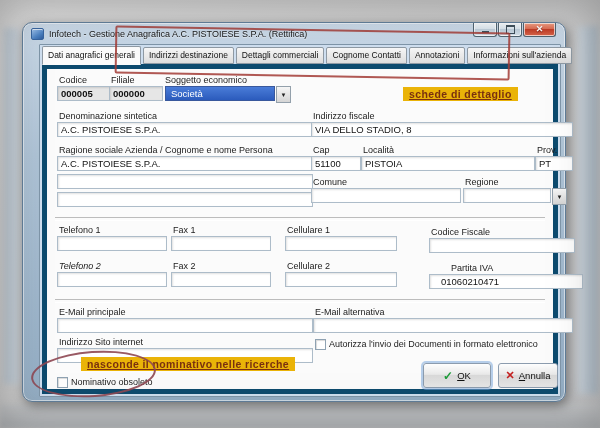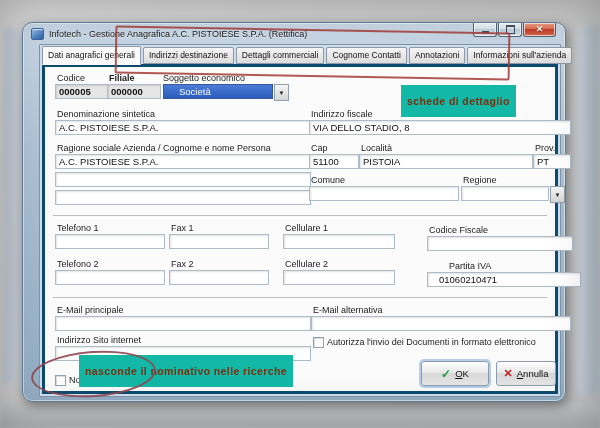"Codice" .content { border: 3px solid #0c4a6e -> 5px solid #0c4a6e }
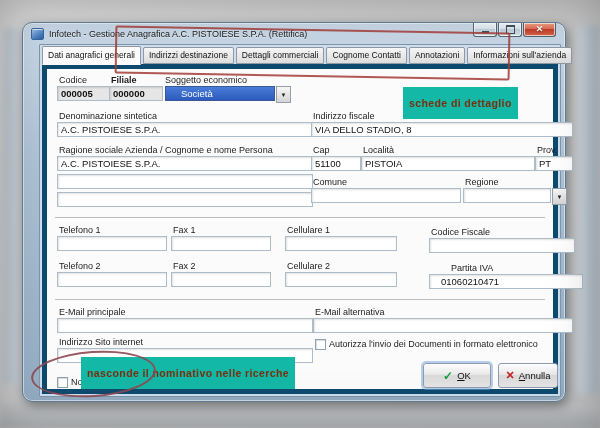"Filiale" div.lbl { font-weight: bold -> none }
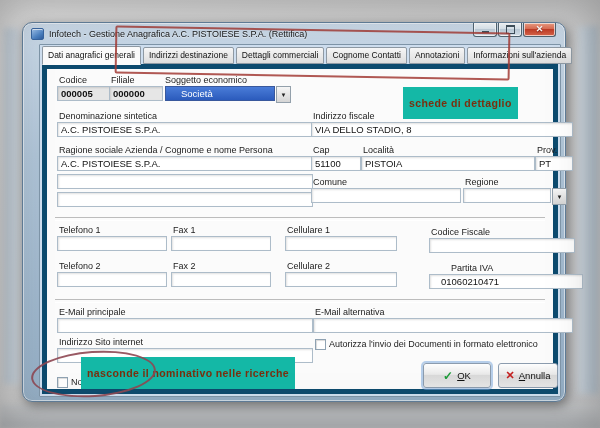"Società" .combo .sel { padding: 0 15px -> 0 5px }
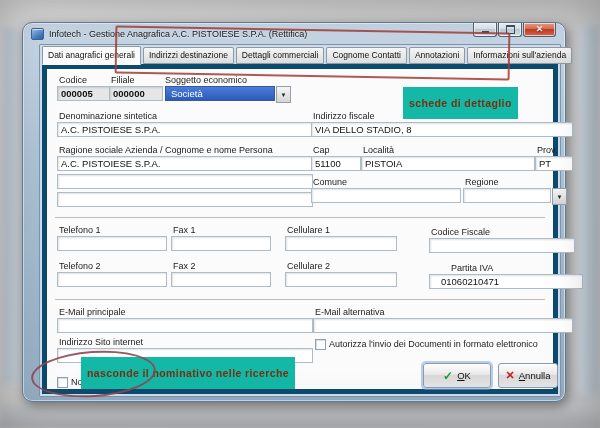"schede di dettaglio" .annot-badge { background: #14b8a6 -> #eab308; padding: 10px 6px -> 1px 6px; text-decoration: none -> underline }
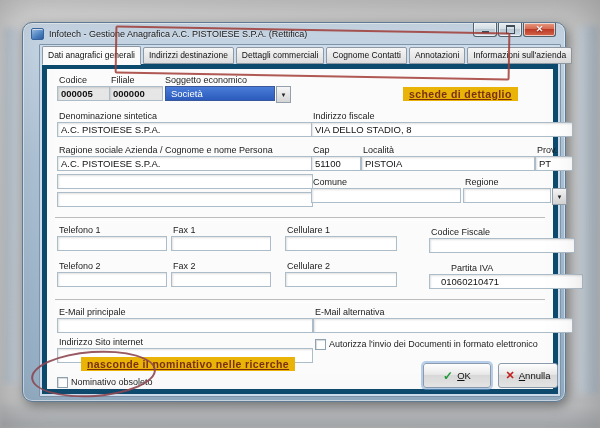"Telefono 2" div.lbl { font-style: none -> italic }
